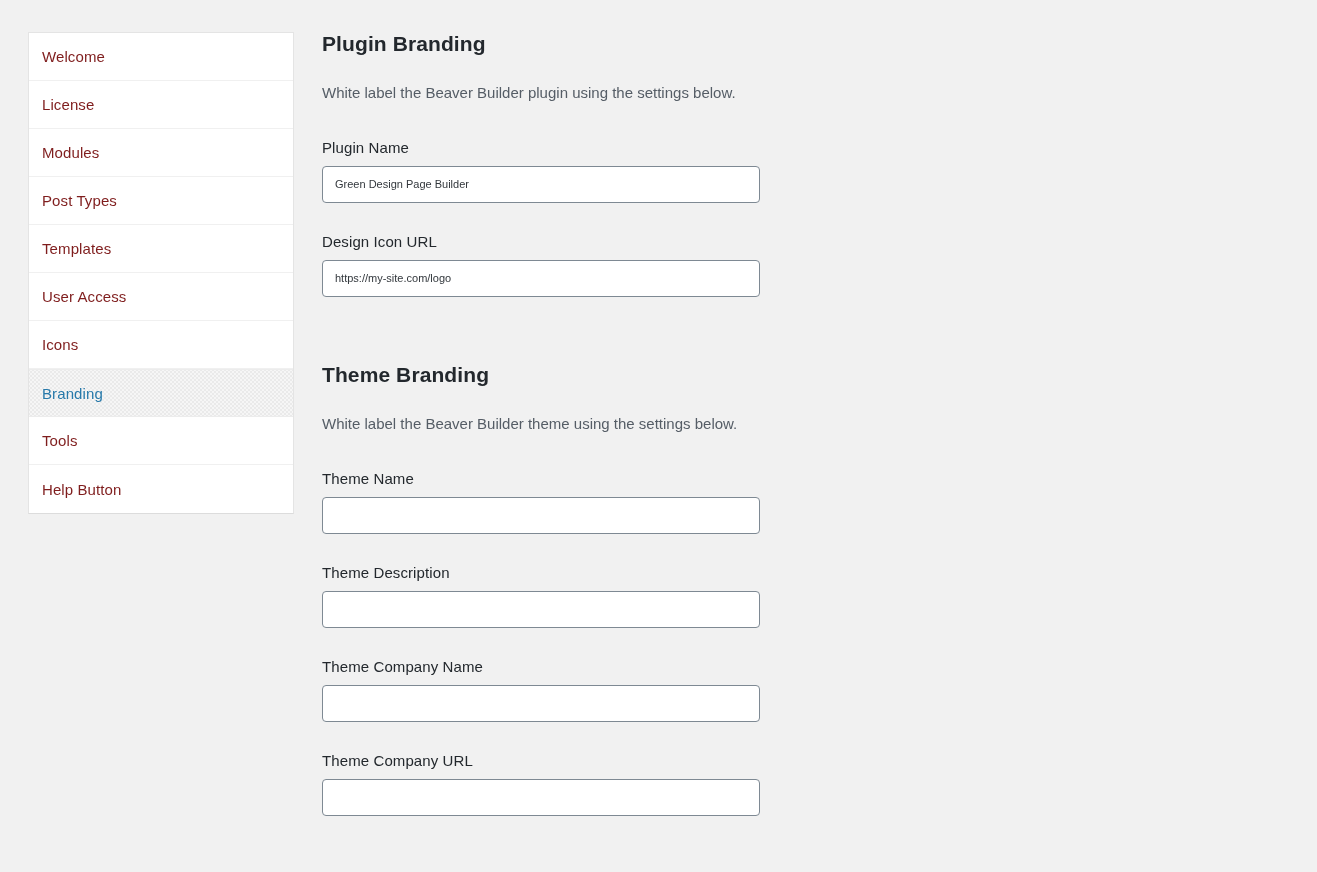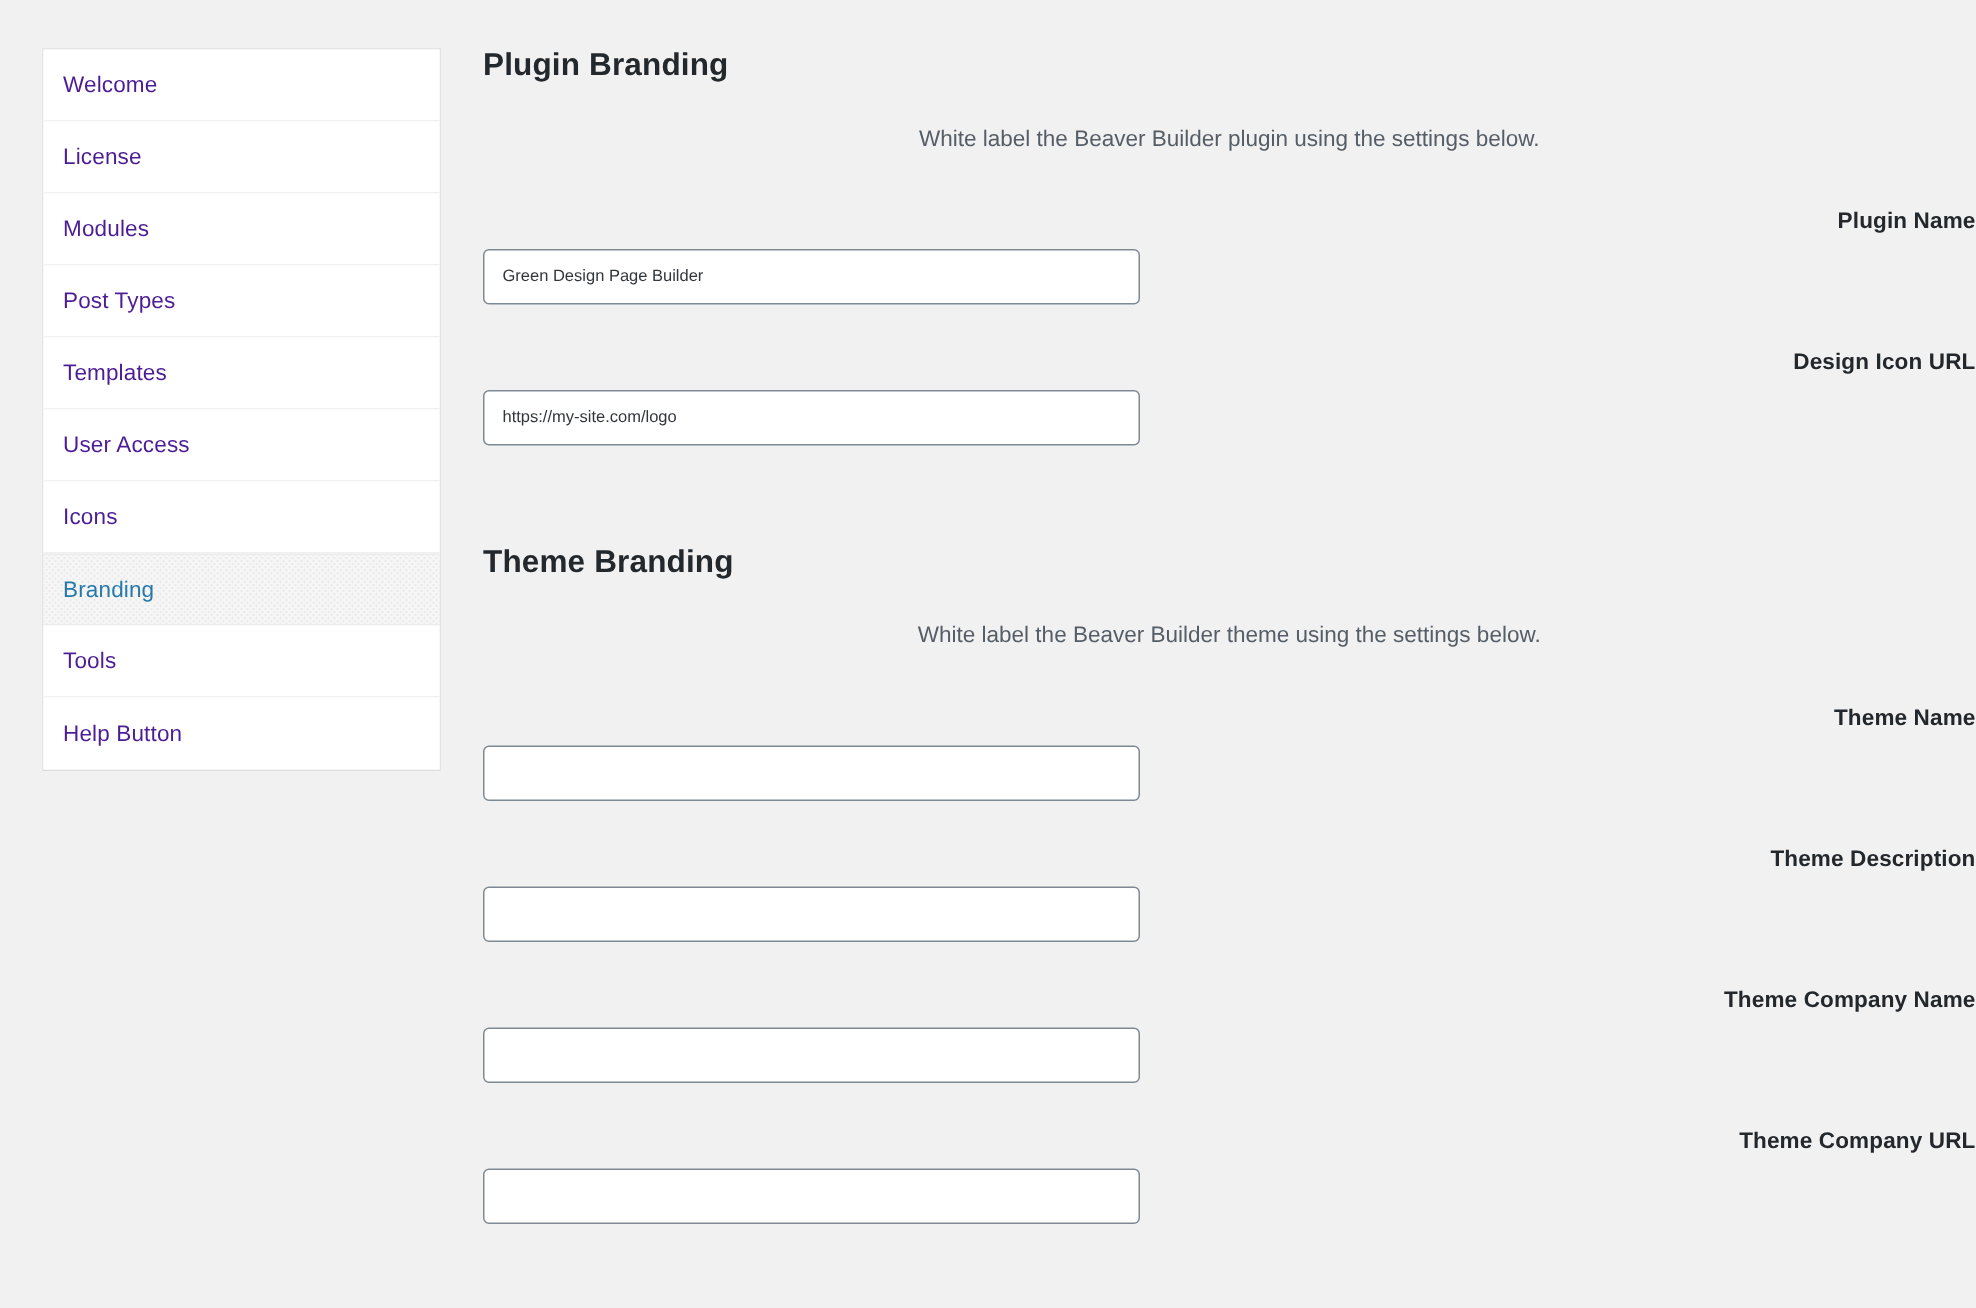"Welcome" .nav-label { color: #4c1d95 -> #7f1d1d }
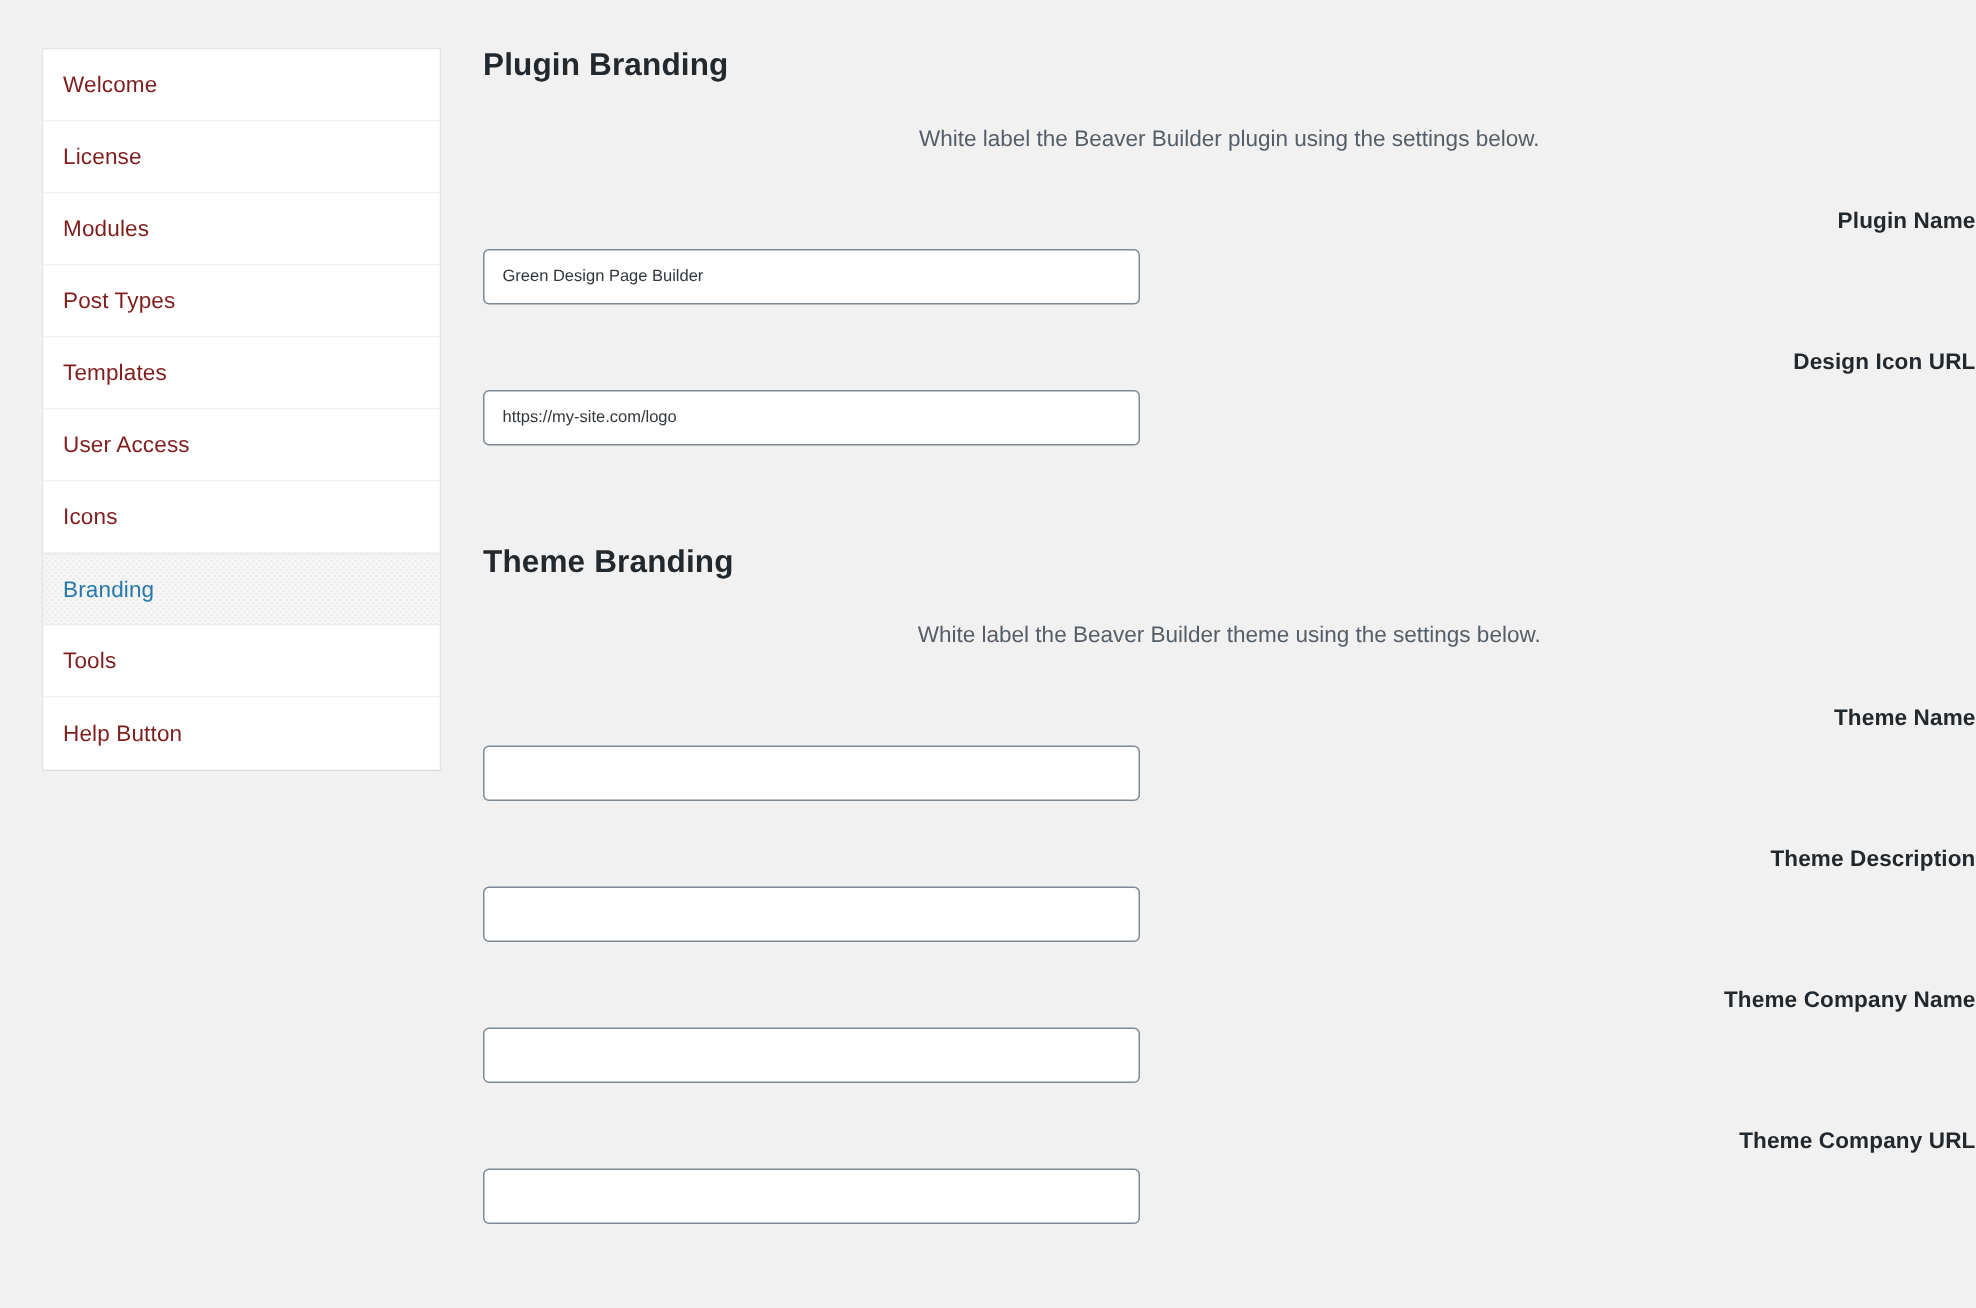"White label the Beaver Builder" .section-desc { text-align: center -> none }
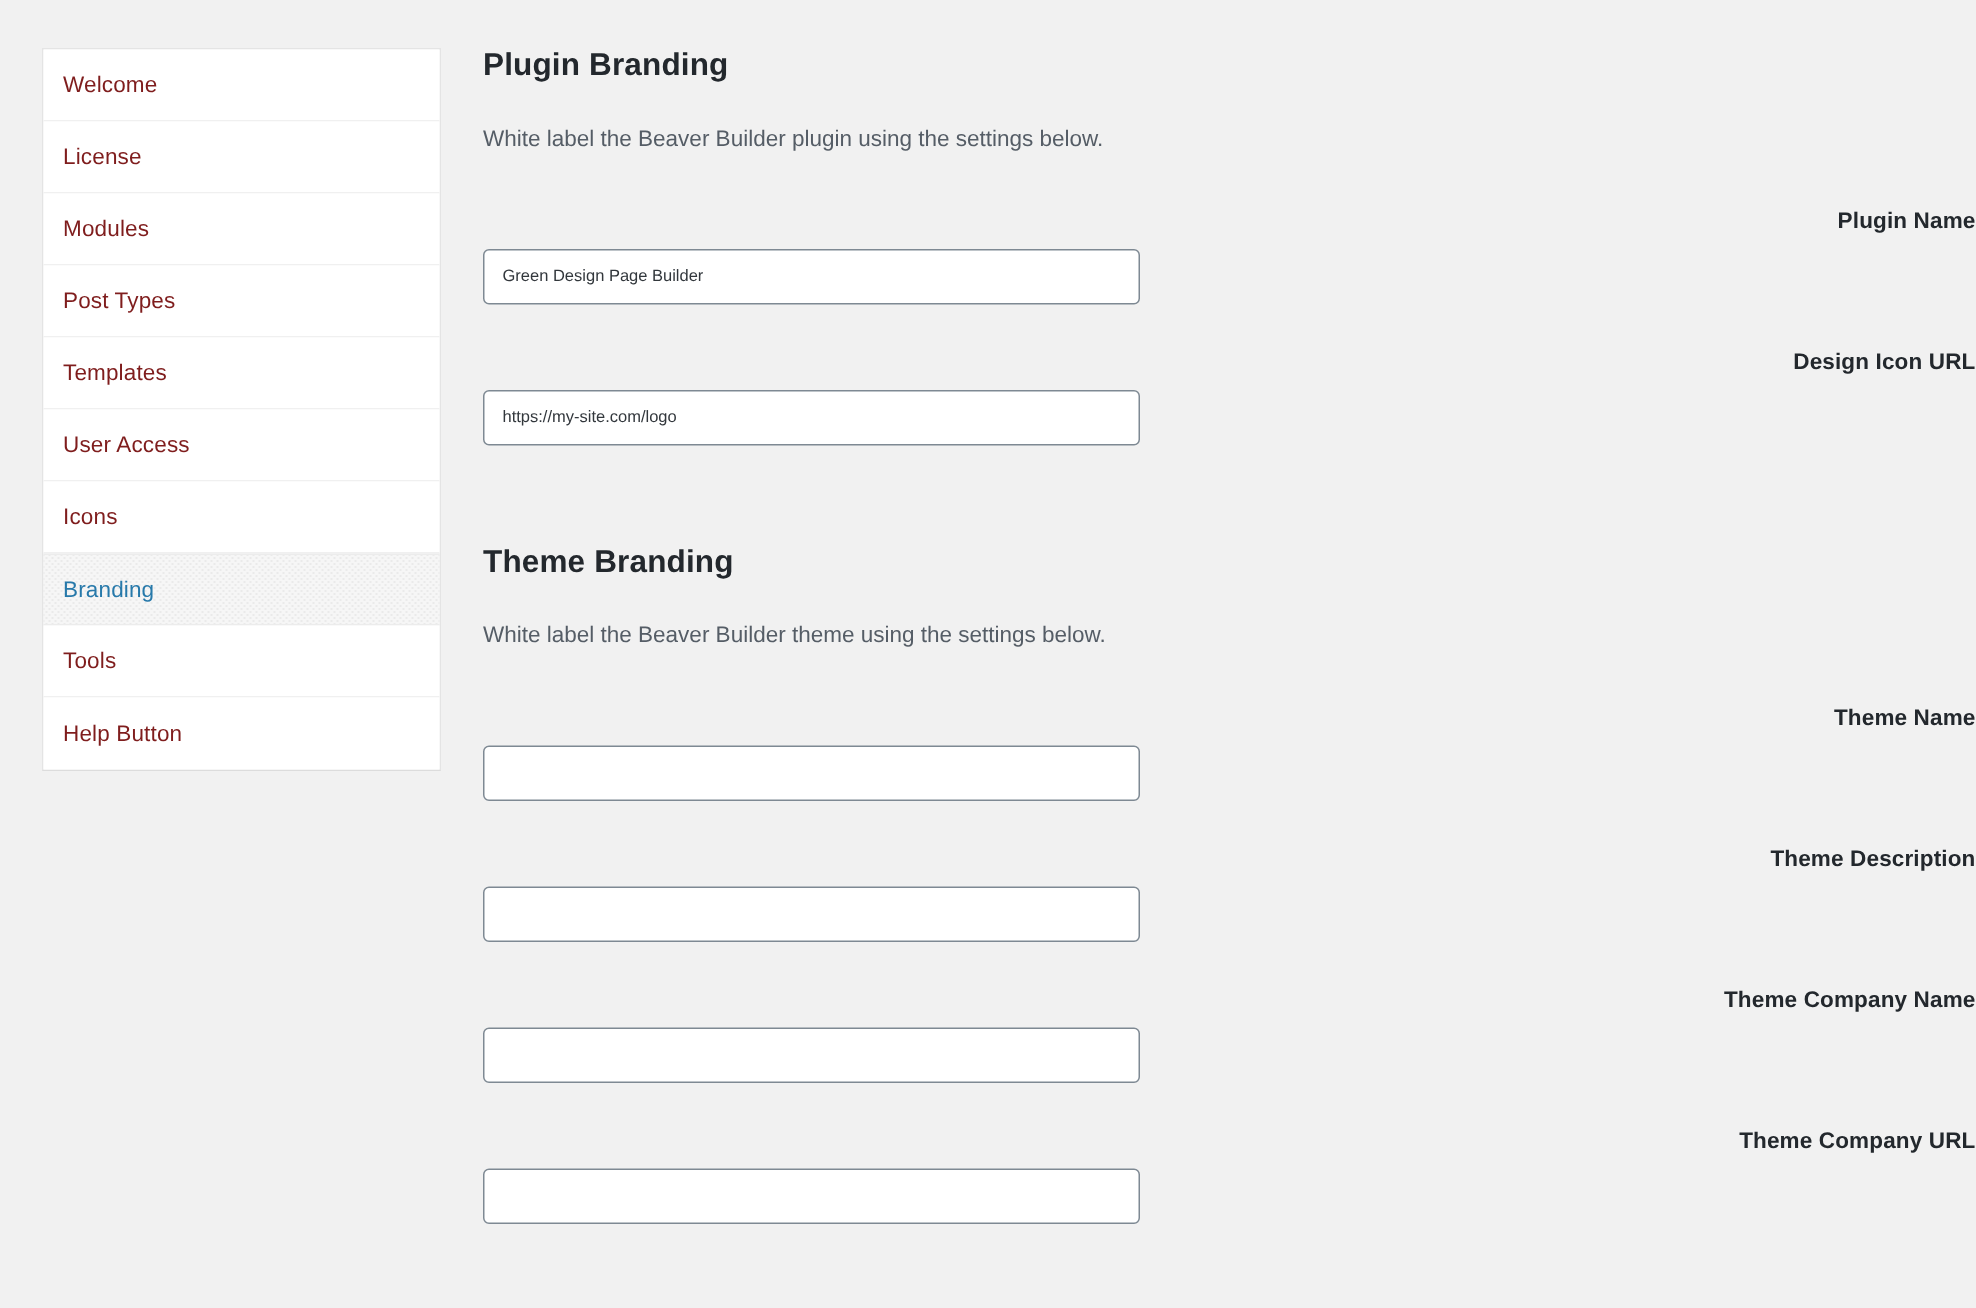"Plugin Name" .field-label { font-weight: bold -> normal; text-align: right -> none }
